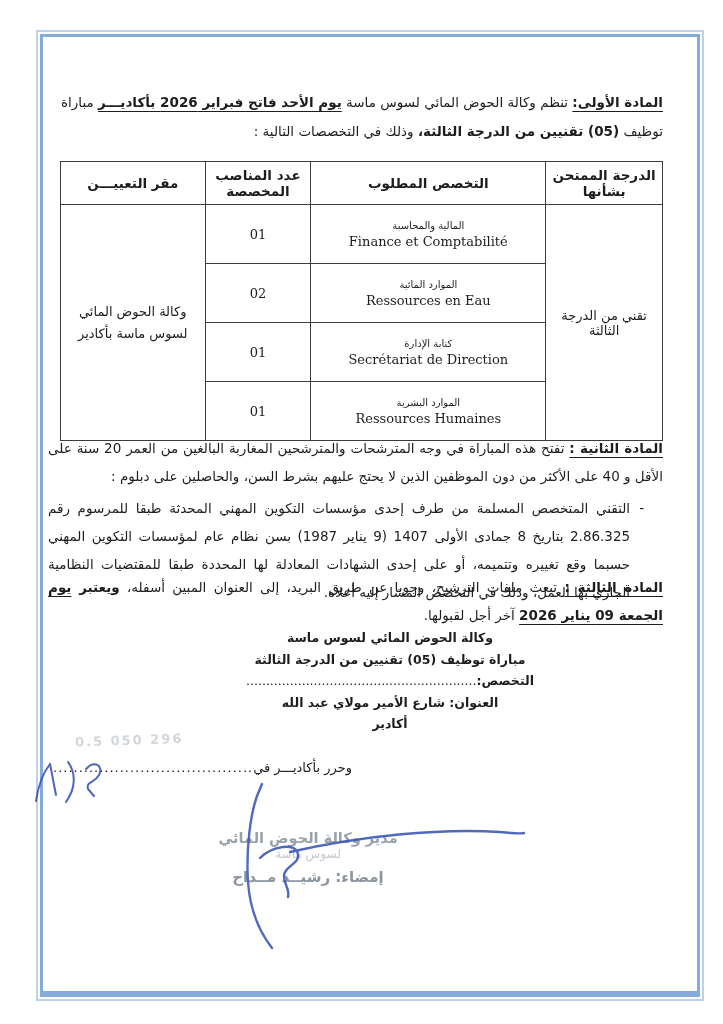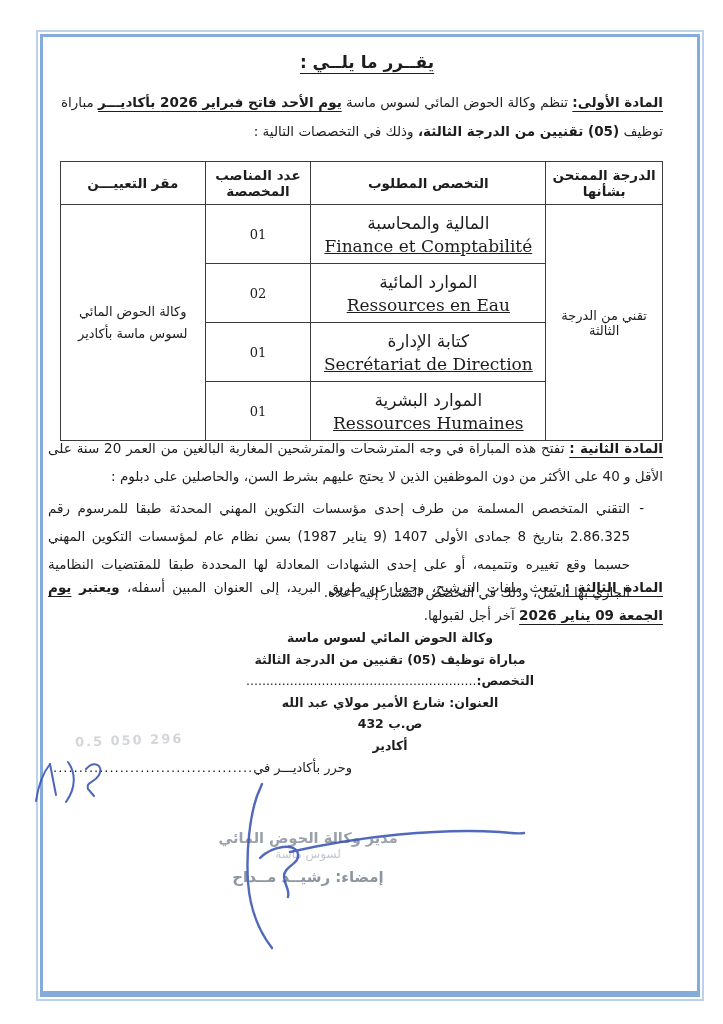"يقــرر ما يلــي :" div.abs { html: <div> <span>يقــرر ما يلــي :</span> </div> -> none }
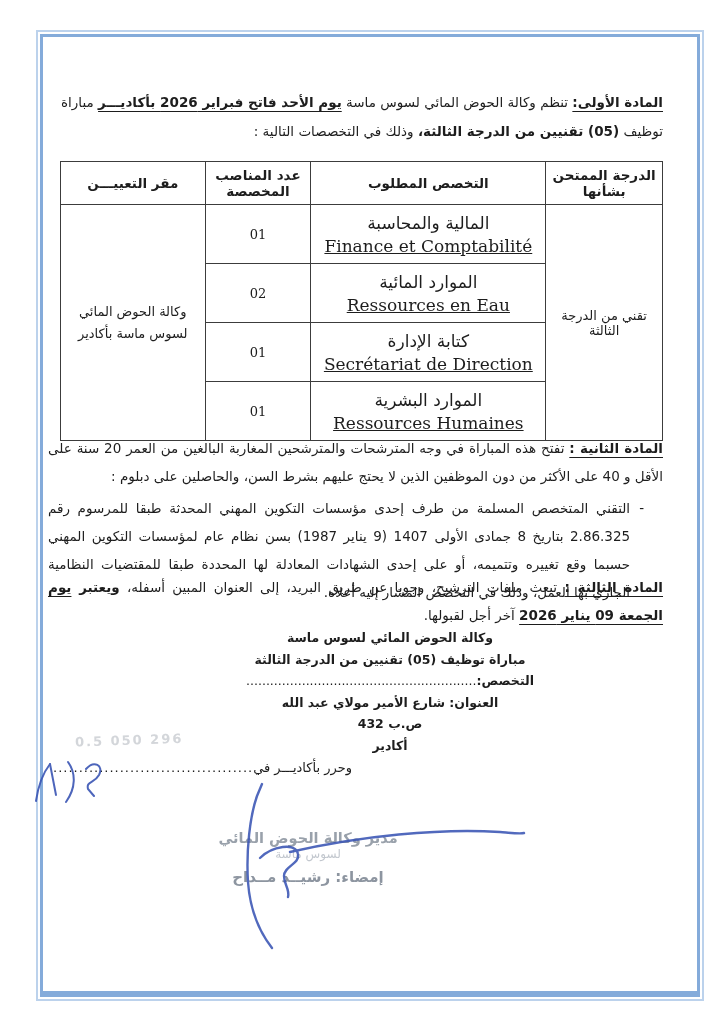"المالية والمحاسبة" .spec-ar { font-size: 17px -> 10px }
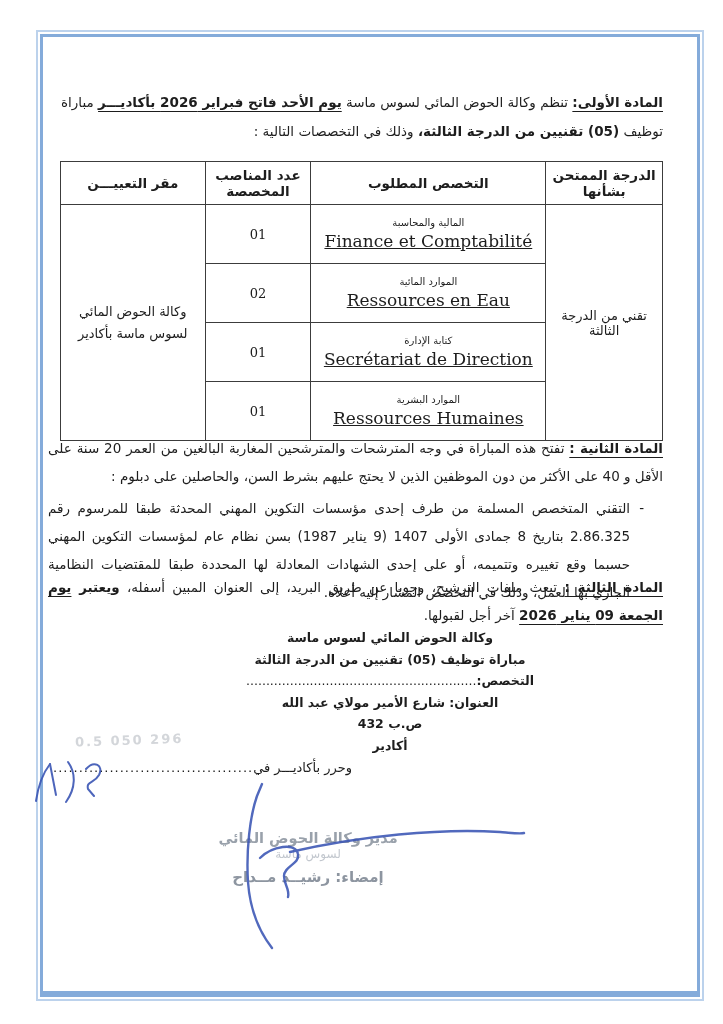"Finance et Comptabilité" .spec-fr { font-size: 17px -> 13px; text-decoration: underline -> none }
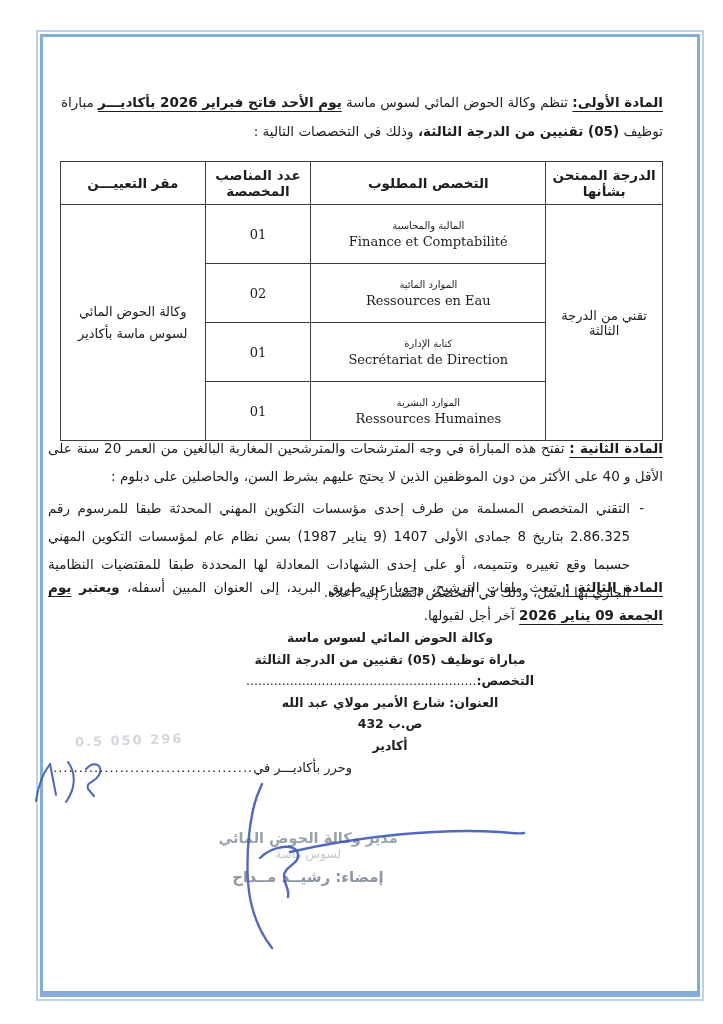"ص.ب 432" div { html: <div>ص.ب 432</div> -> none }
